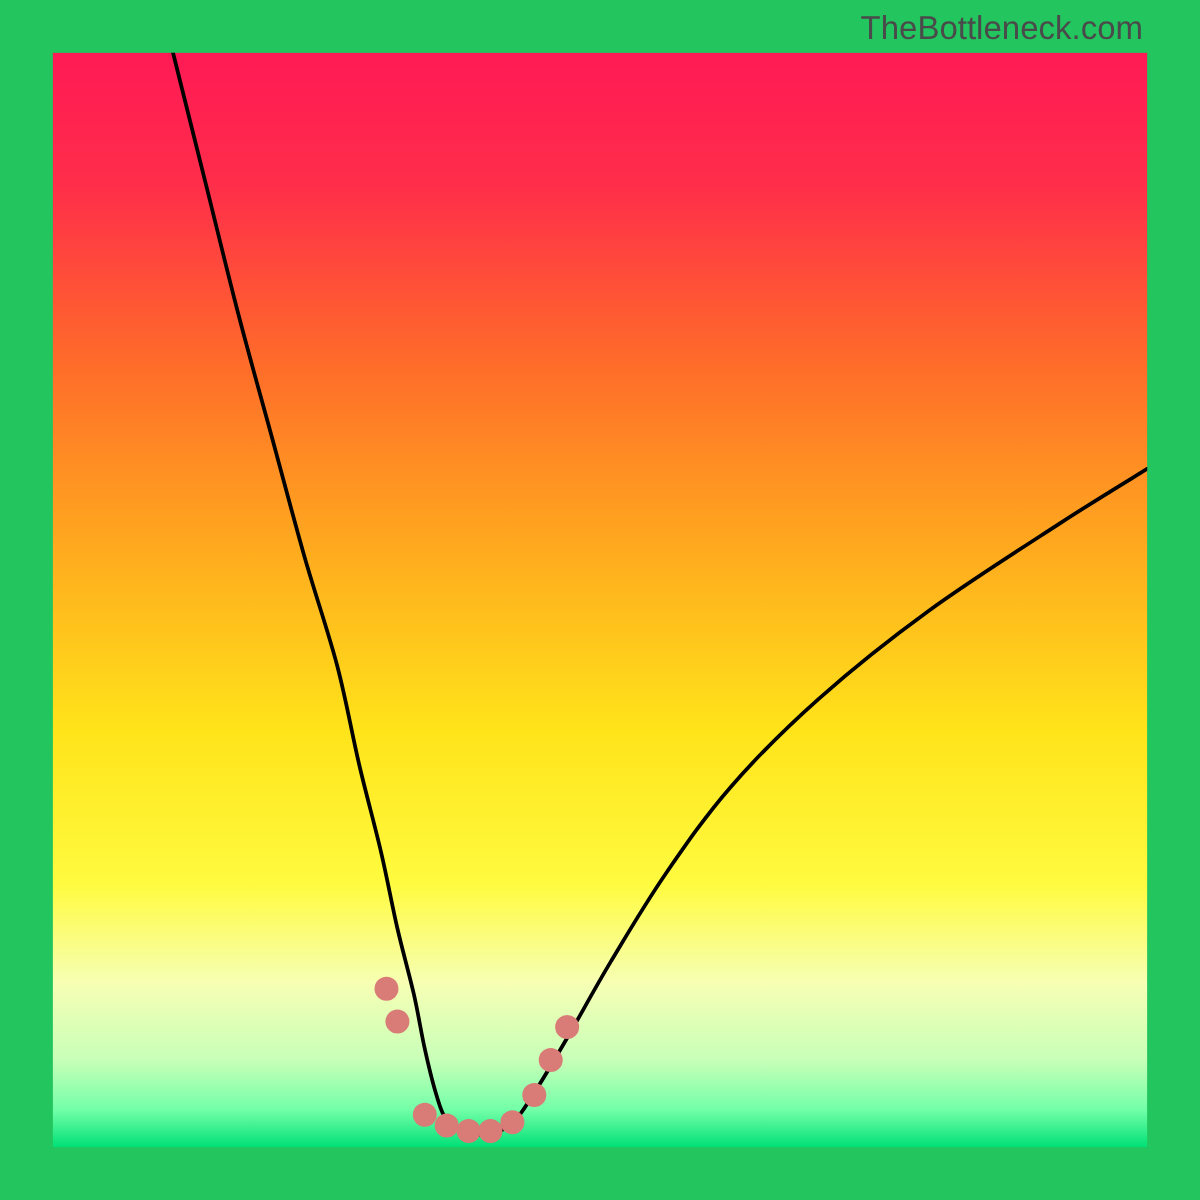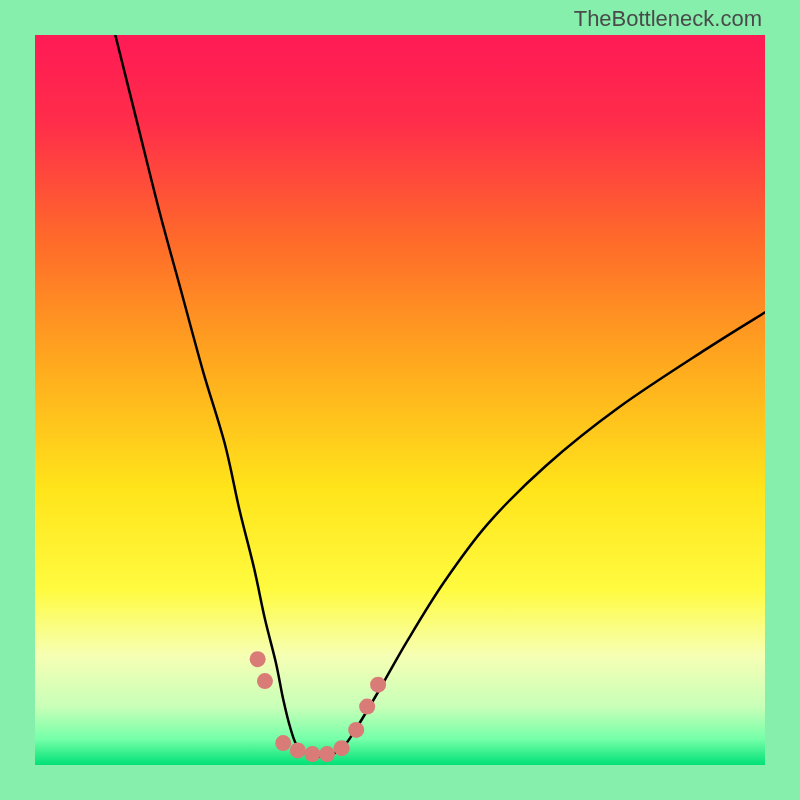"TheBottleneck.com" .frame { background: #86efac -> #22c55e }
